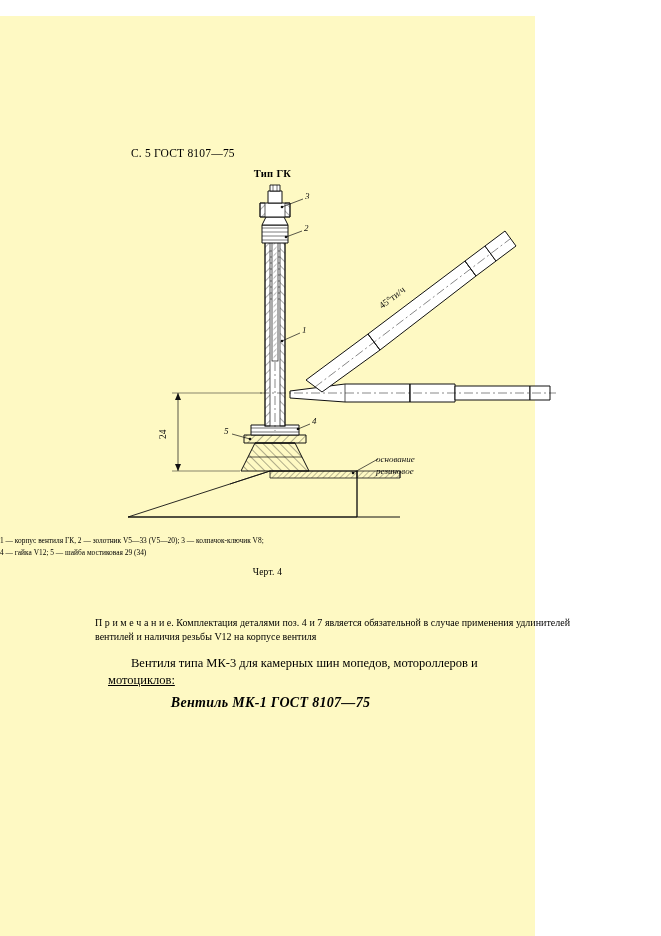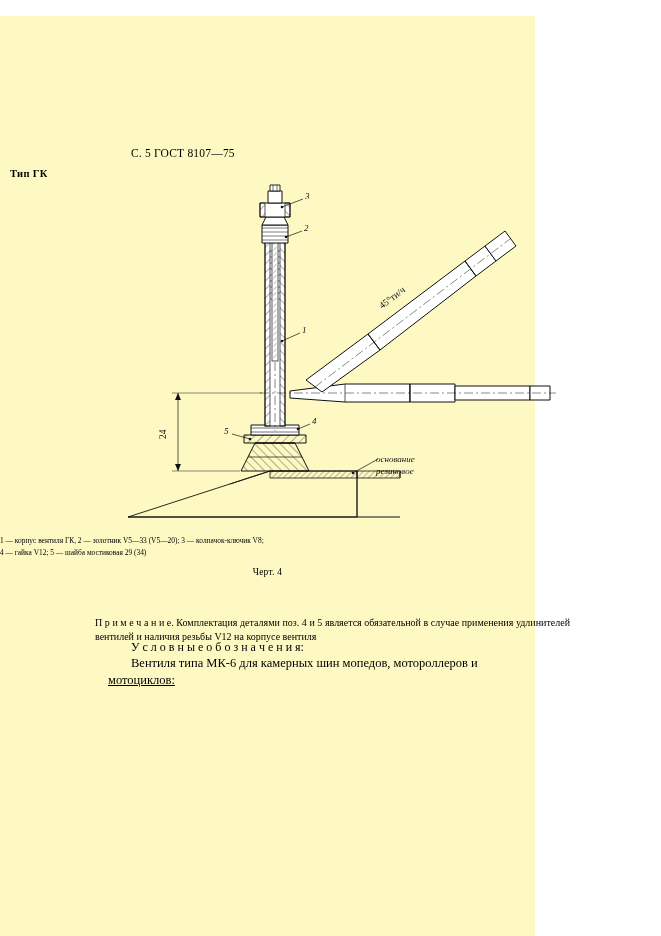"Тип ГК" .fig-title { text-align: left -> center }
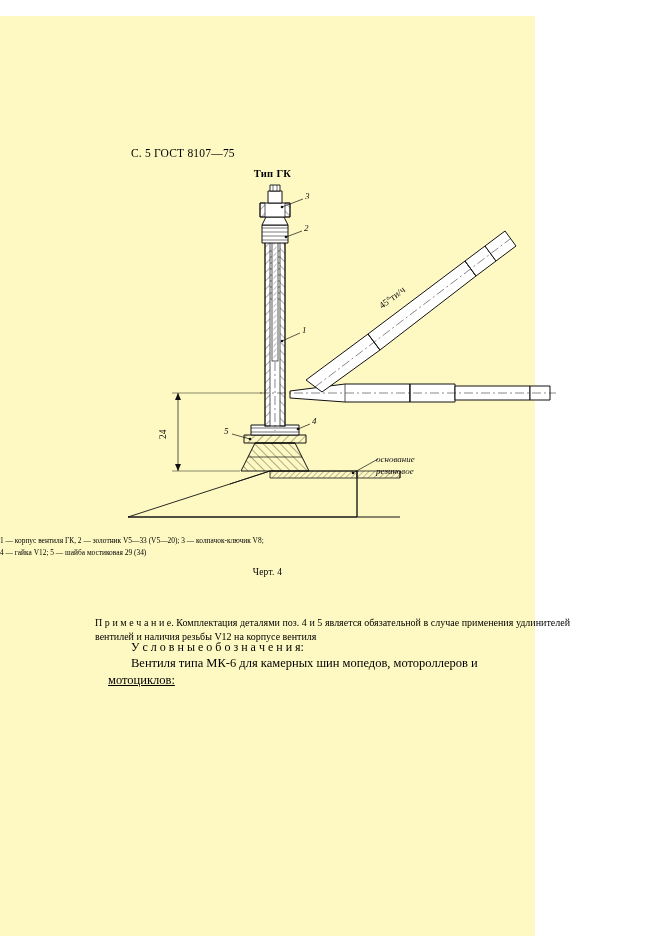"П р и м е" div.note { text: 5 -> 7 }
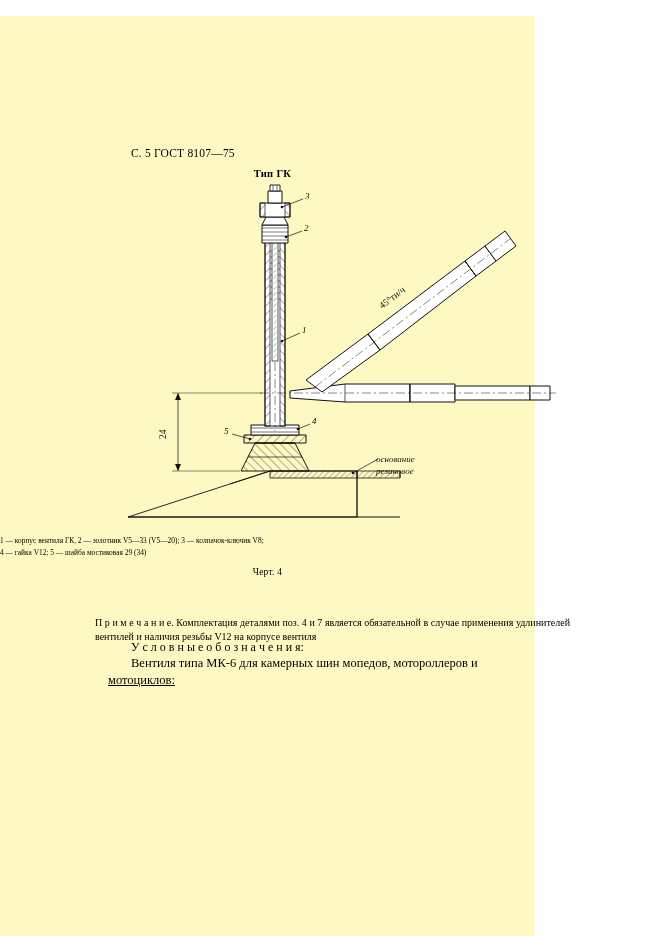"У с л о в" div.usl { html: <div>У с л о в н ы е о б о з н а ч е н и я:</div> -> none }
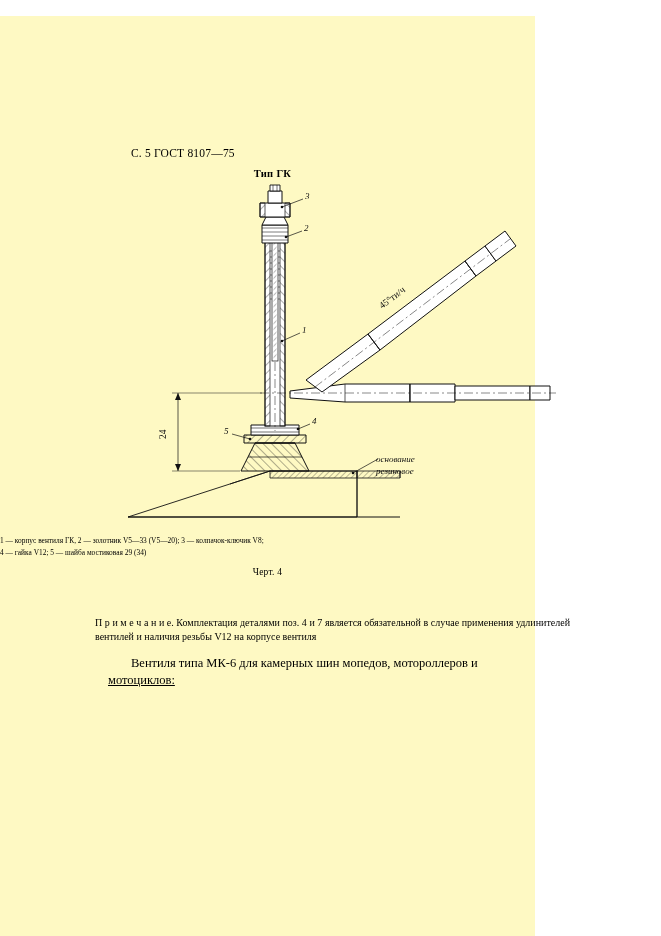"Вентиля типа МК-6 для камерных" span.first { text: МК-6 -> МК-3 }
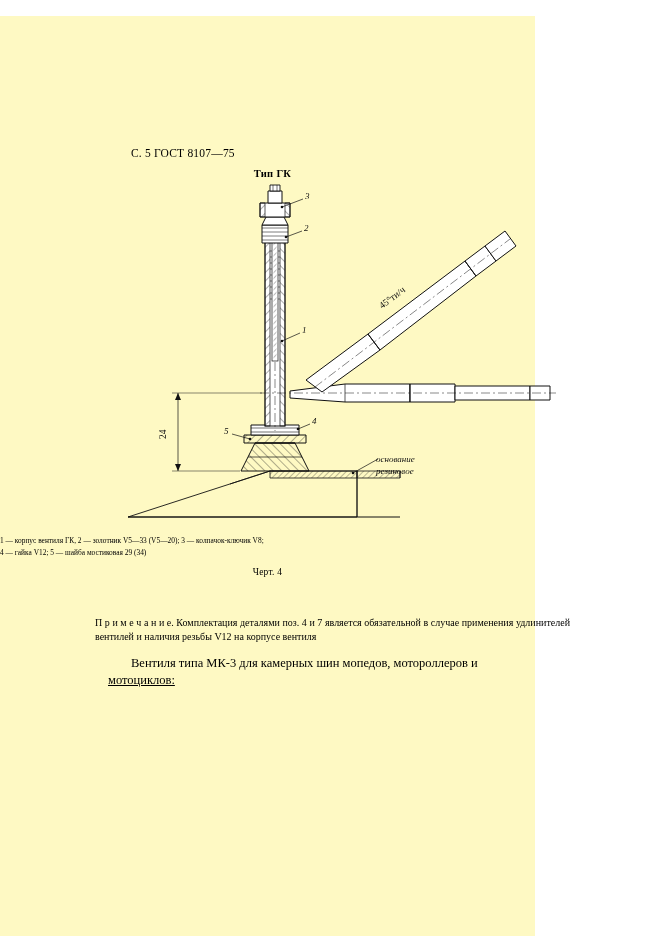"Вентиль МК-1 ГОСТ 8107—75" div.mark { html: none -> <div> <span>Вентиль МК-1 ГОСТ 8107—75</span> </div> }
